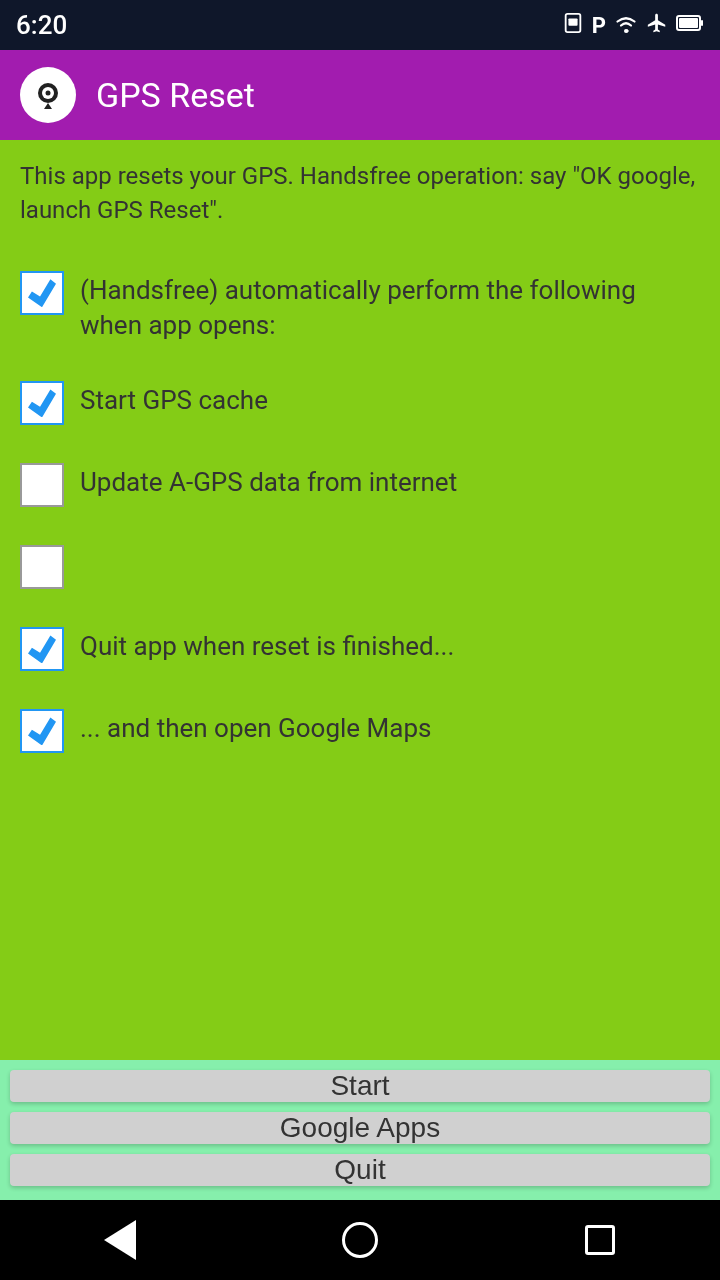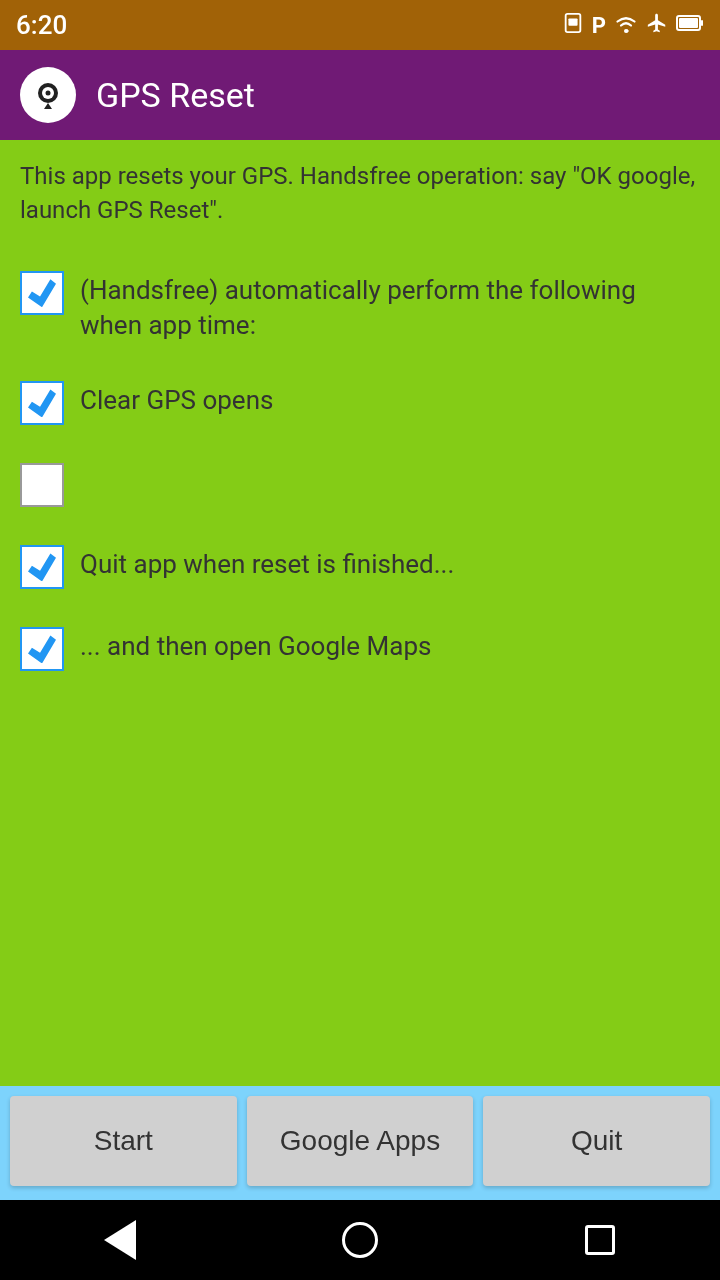"6:20" .status-bar { background: #a16207 -> #0f172a }
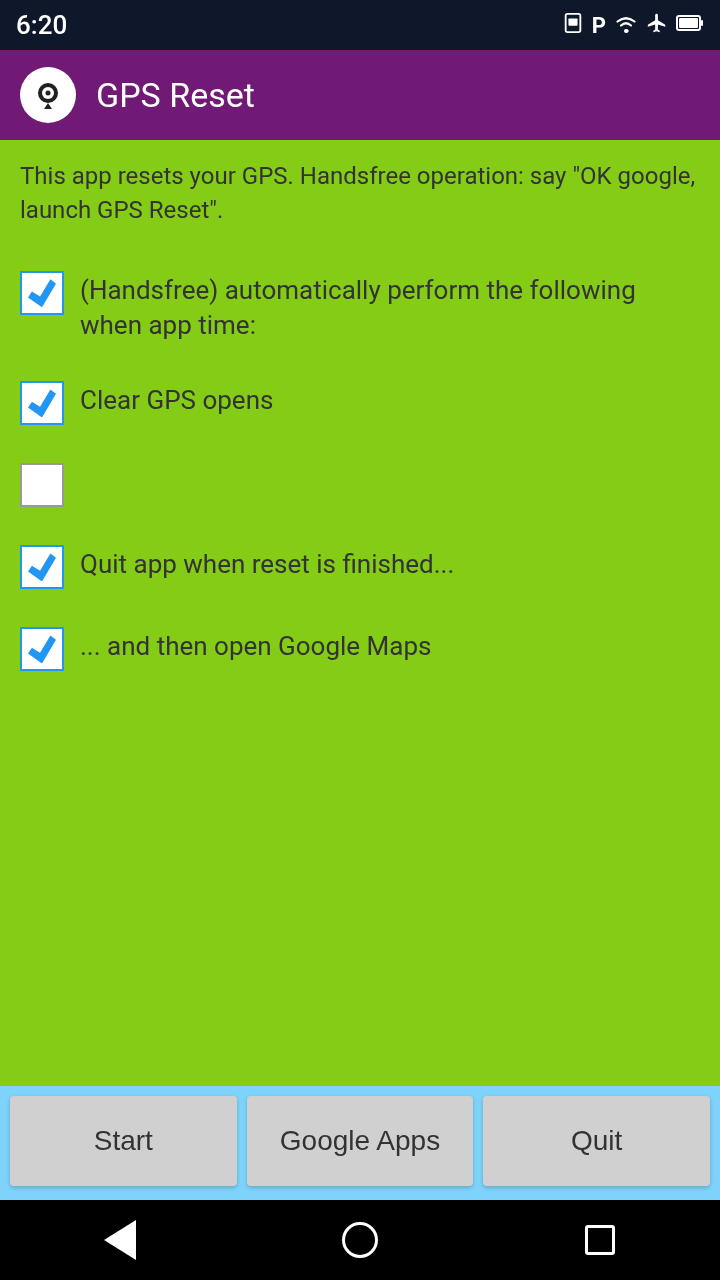"GPS Reset" .app-bar { background: #701a75 -> #a21caf }
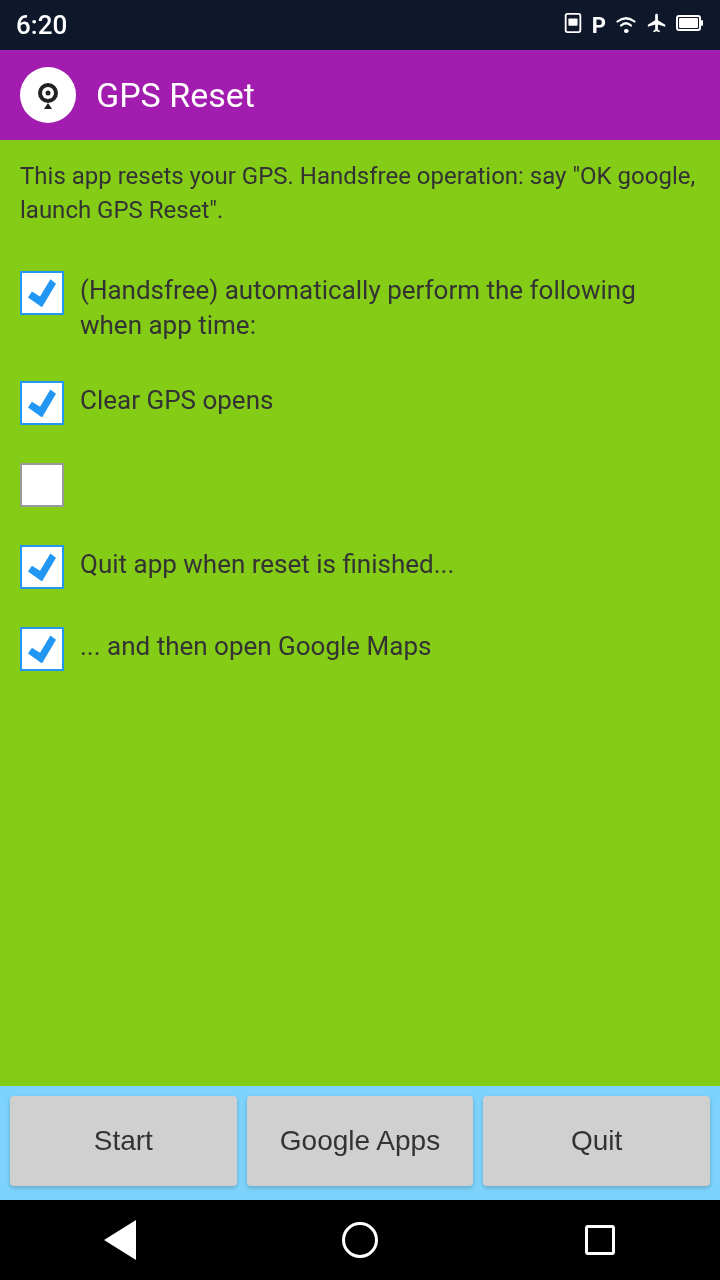"(Handsfree) automatically perform the" span.checkbox-label { text: time -> opens }
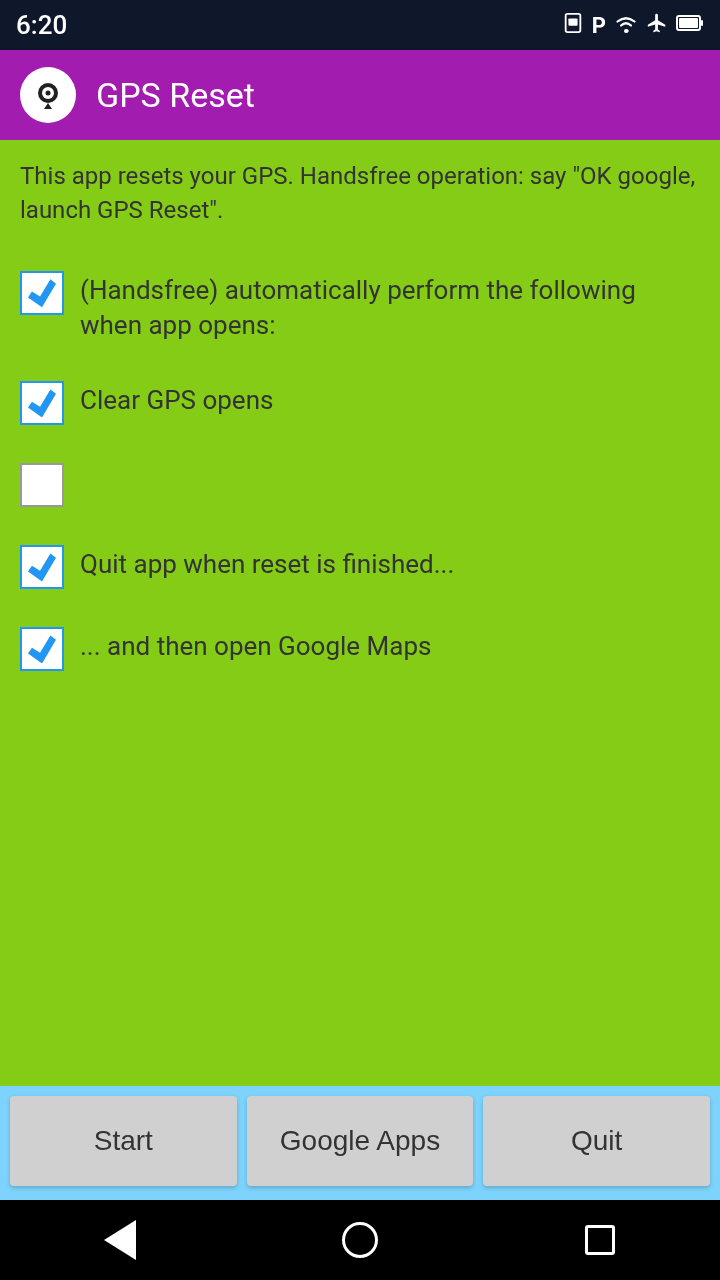"Clear GPS opens" span.checkbox-label { text: Clear GPS opens -> Start GPS cache }
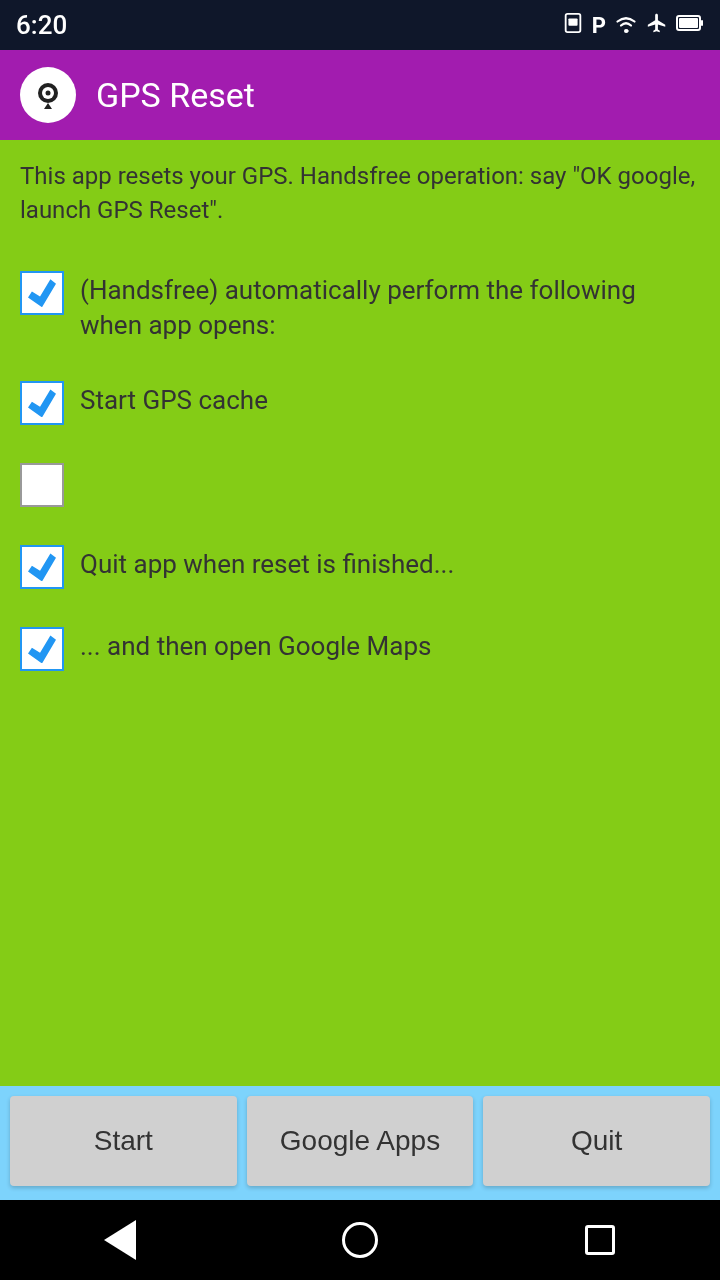"Update A-GPS data from internet" div.checkbox-item { html: none -> <div> <div></div> <span>Update A-GPS data from internet</span> </div> }
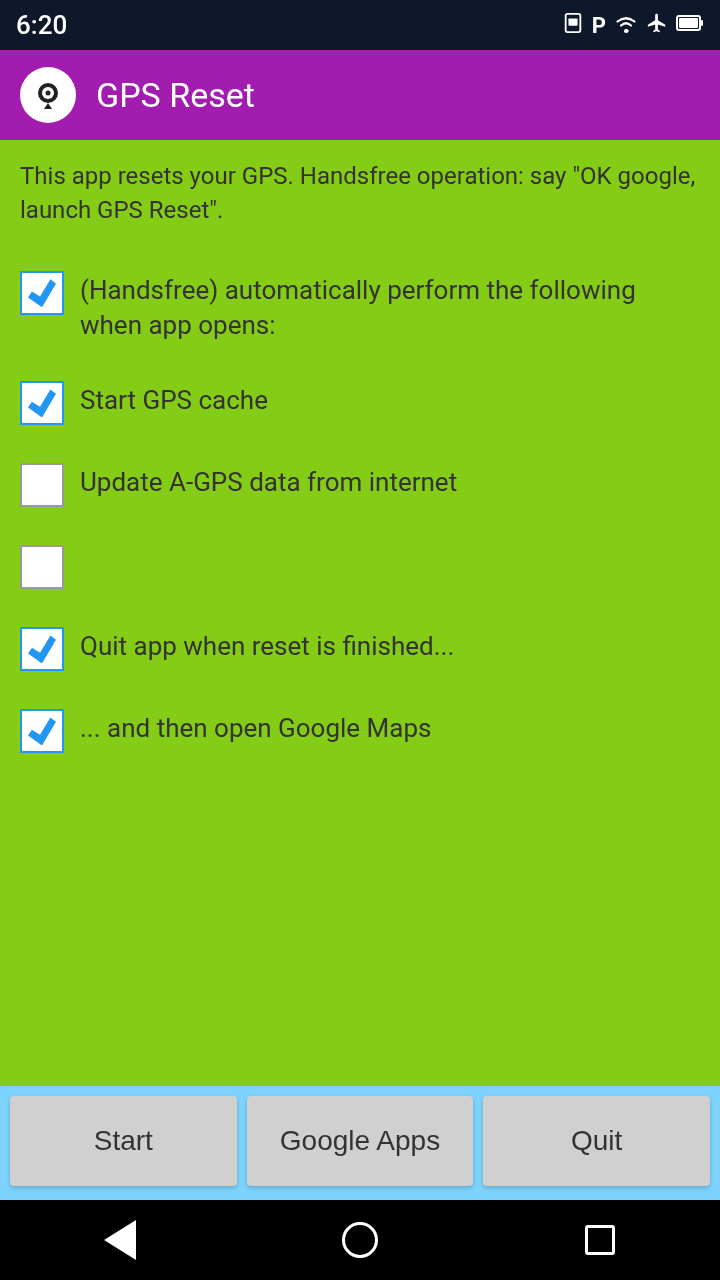"Start" .bottom-buttons { background: #7dd3fc -> #86efac; flex-direction: row -> column }
